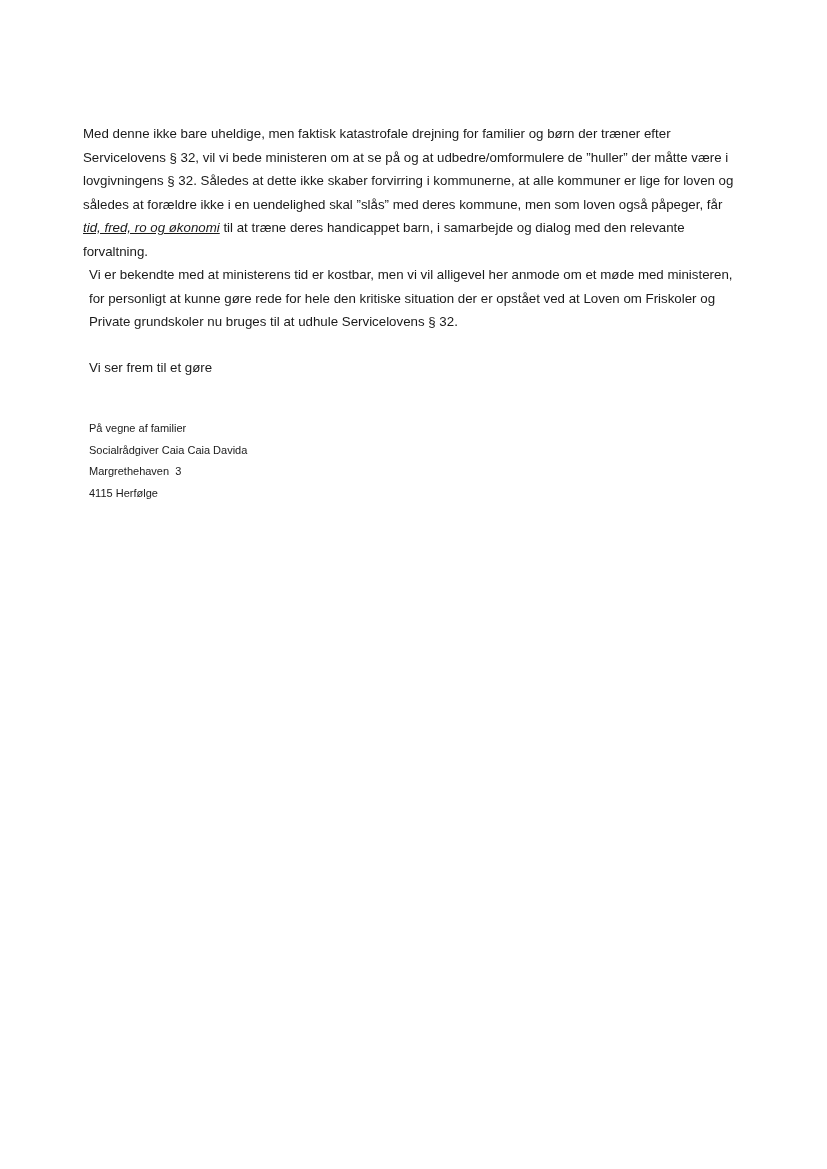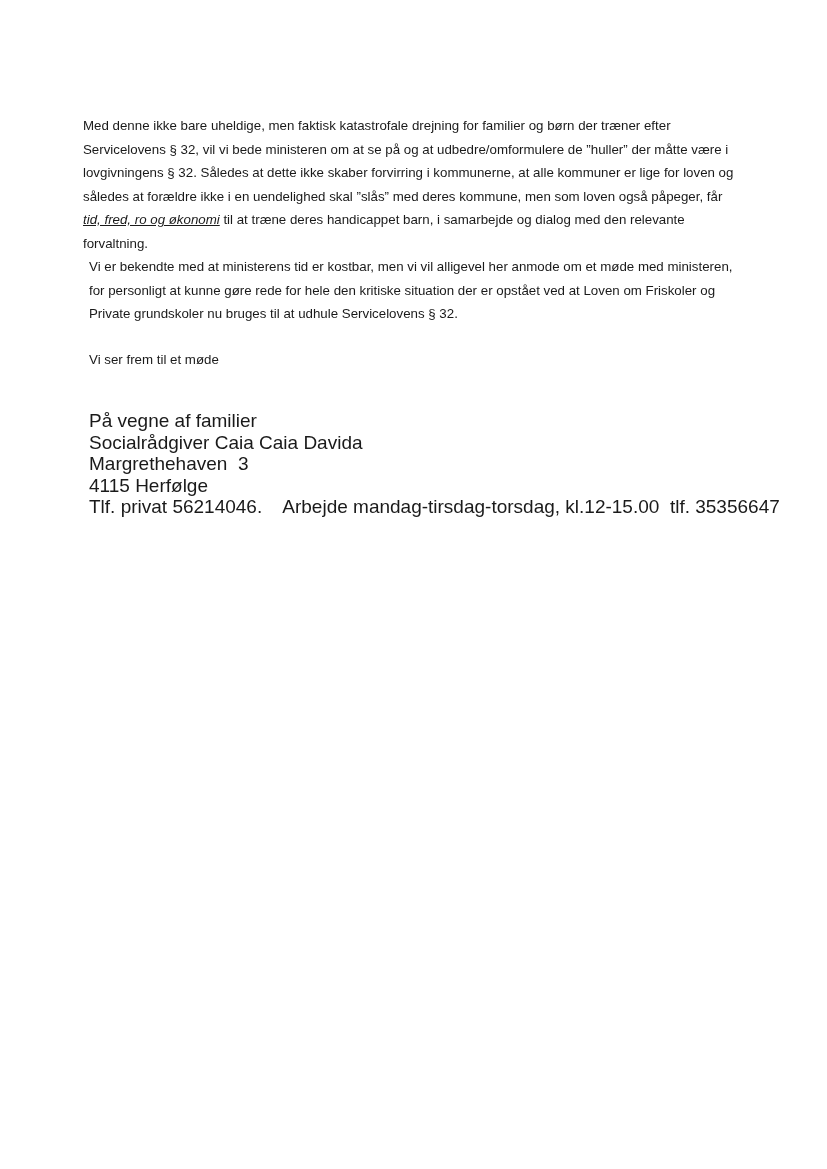"Med denne ikke bare uheldige," .page { margin: 4px auto -> 12px auto }
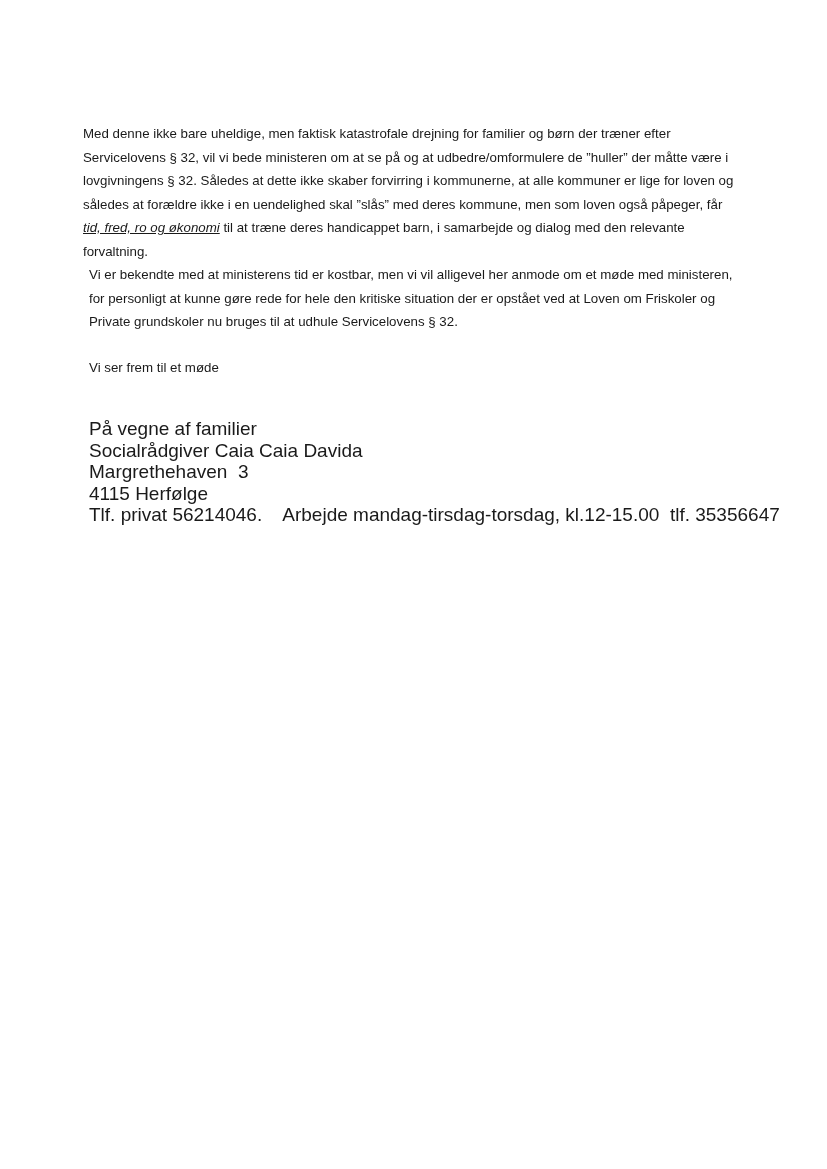"Vi ser frem til et" span { text: møde -> gøre }
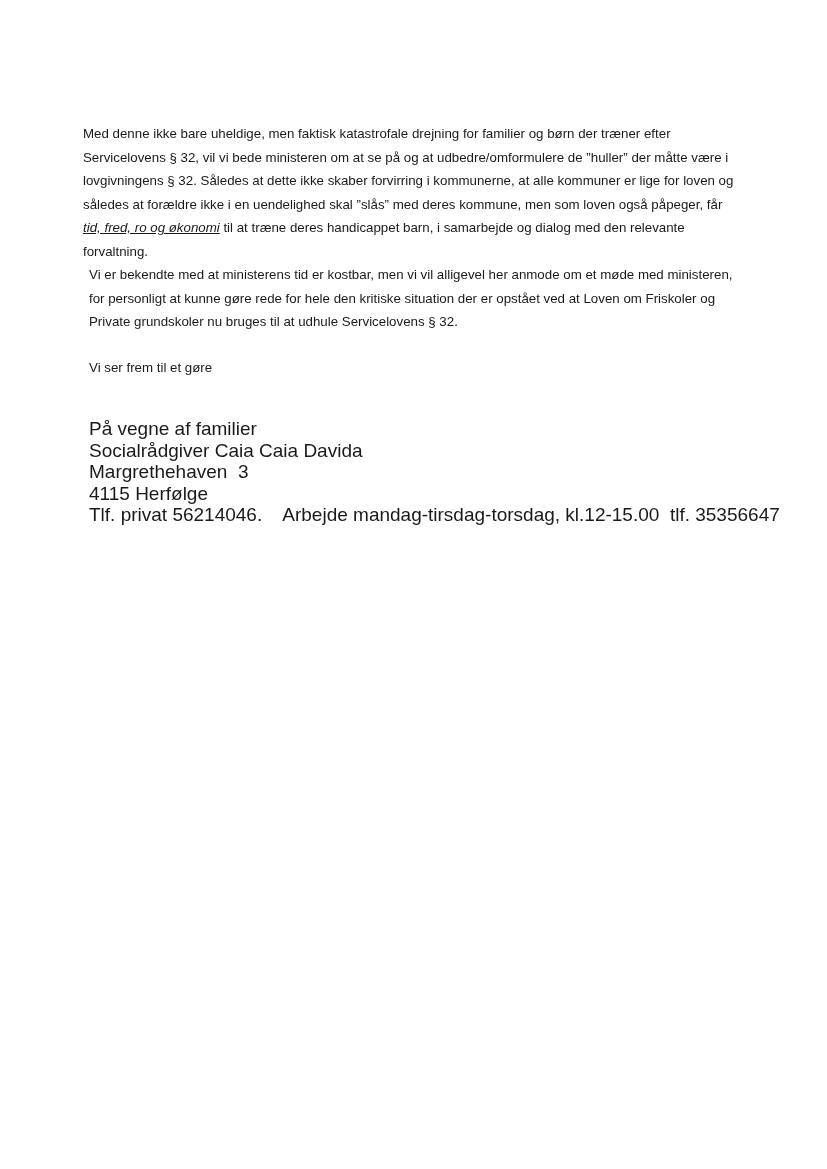"På vegne af familier" .sig-line { font-size: 19px -> 11px }
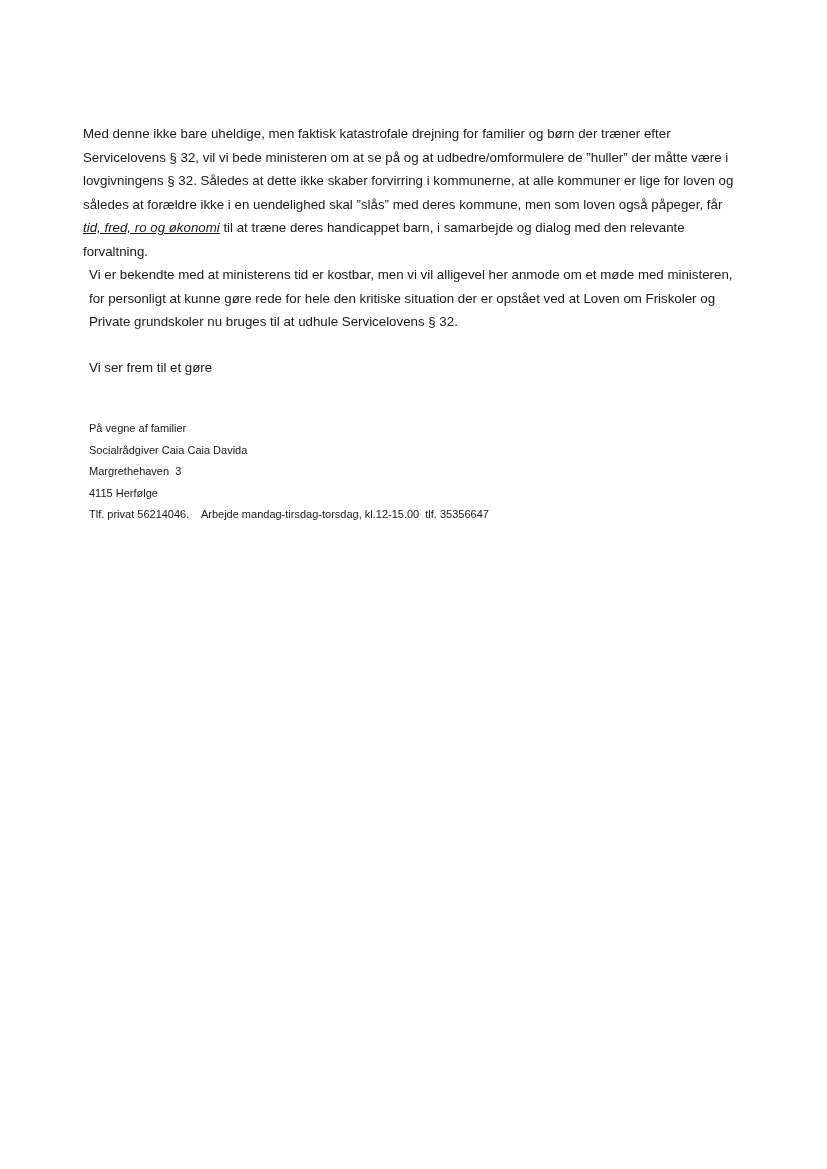"Tlf. privat 56214046. Arbejde" div.sig-line { html: <div>Tlf. privat 56214046. Arbejde mandag-tirsdag-torsdag, kl.12-15.00 tlf. 35356647</div> -> none }
